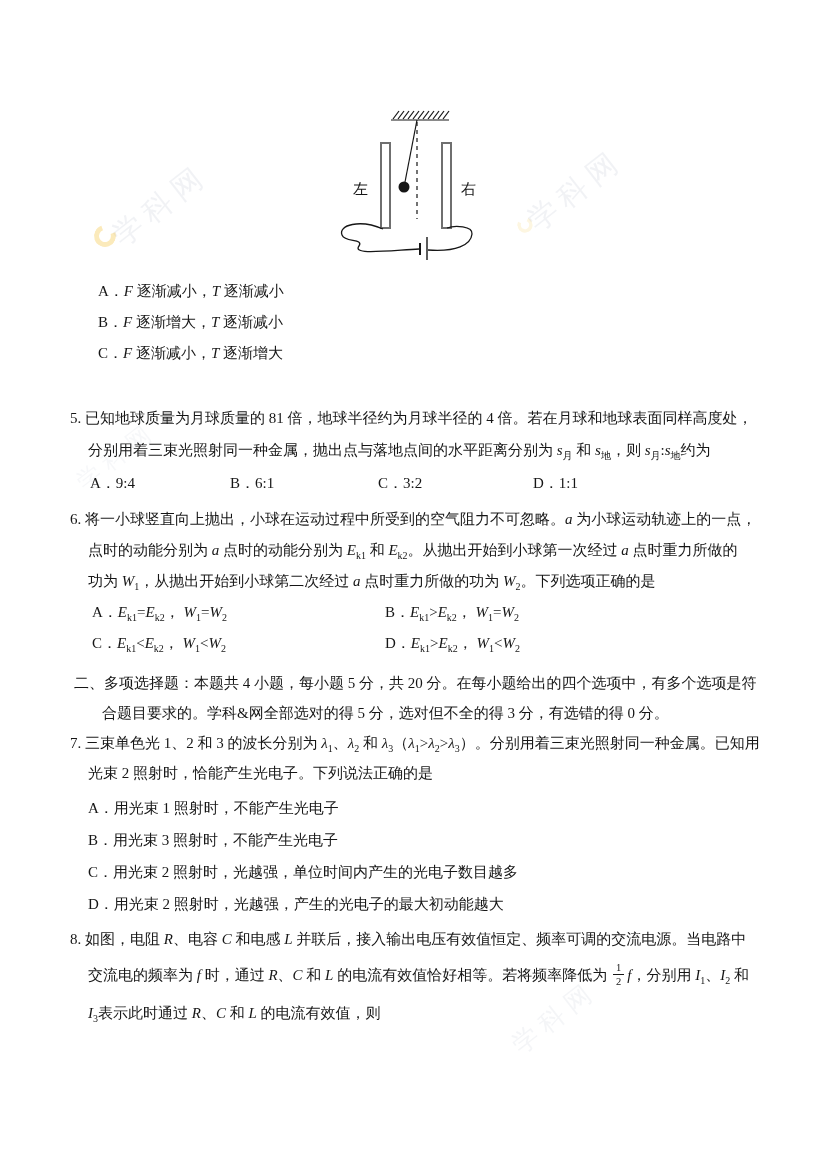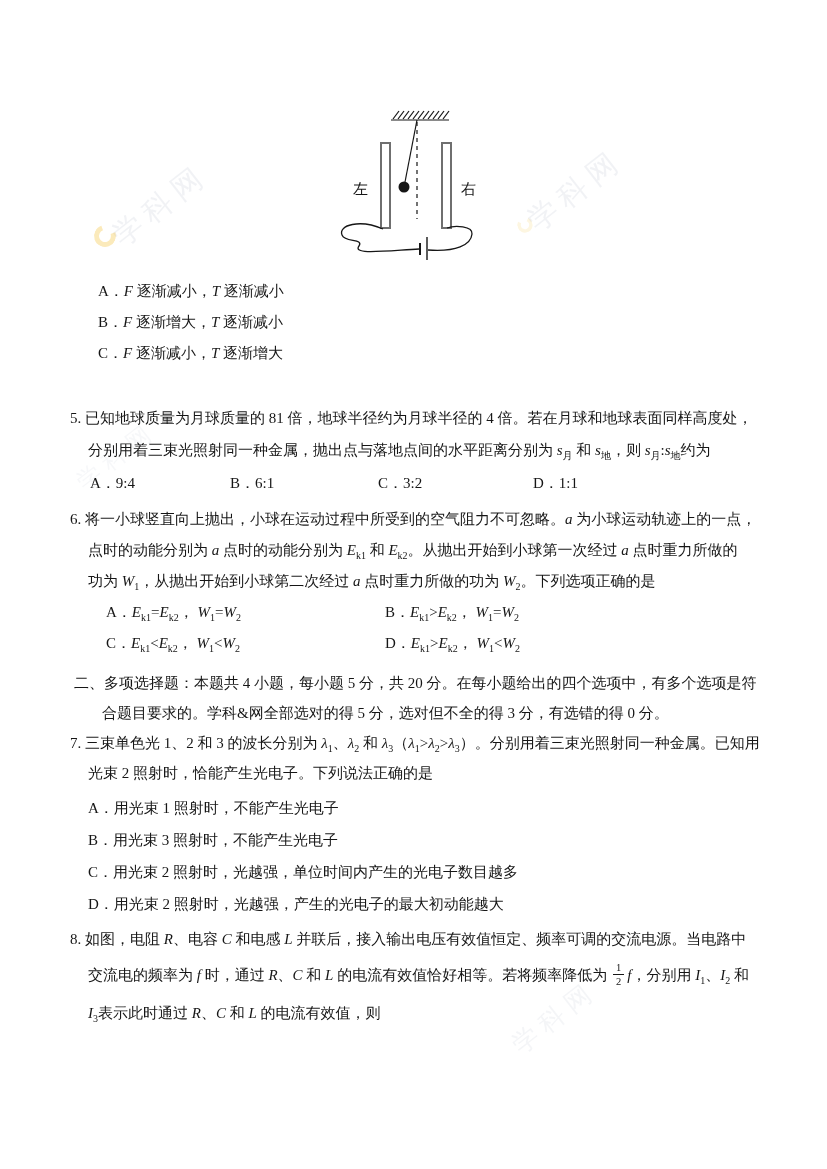"A．Ek1=Ek2， W1=W2" .optrow6 .cell-l { left: 106px -> 92px }
